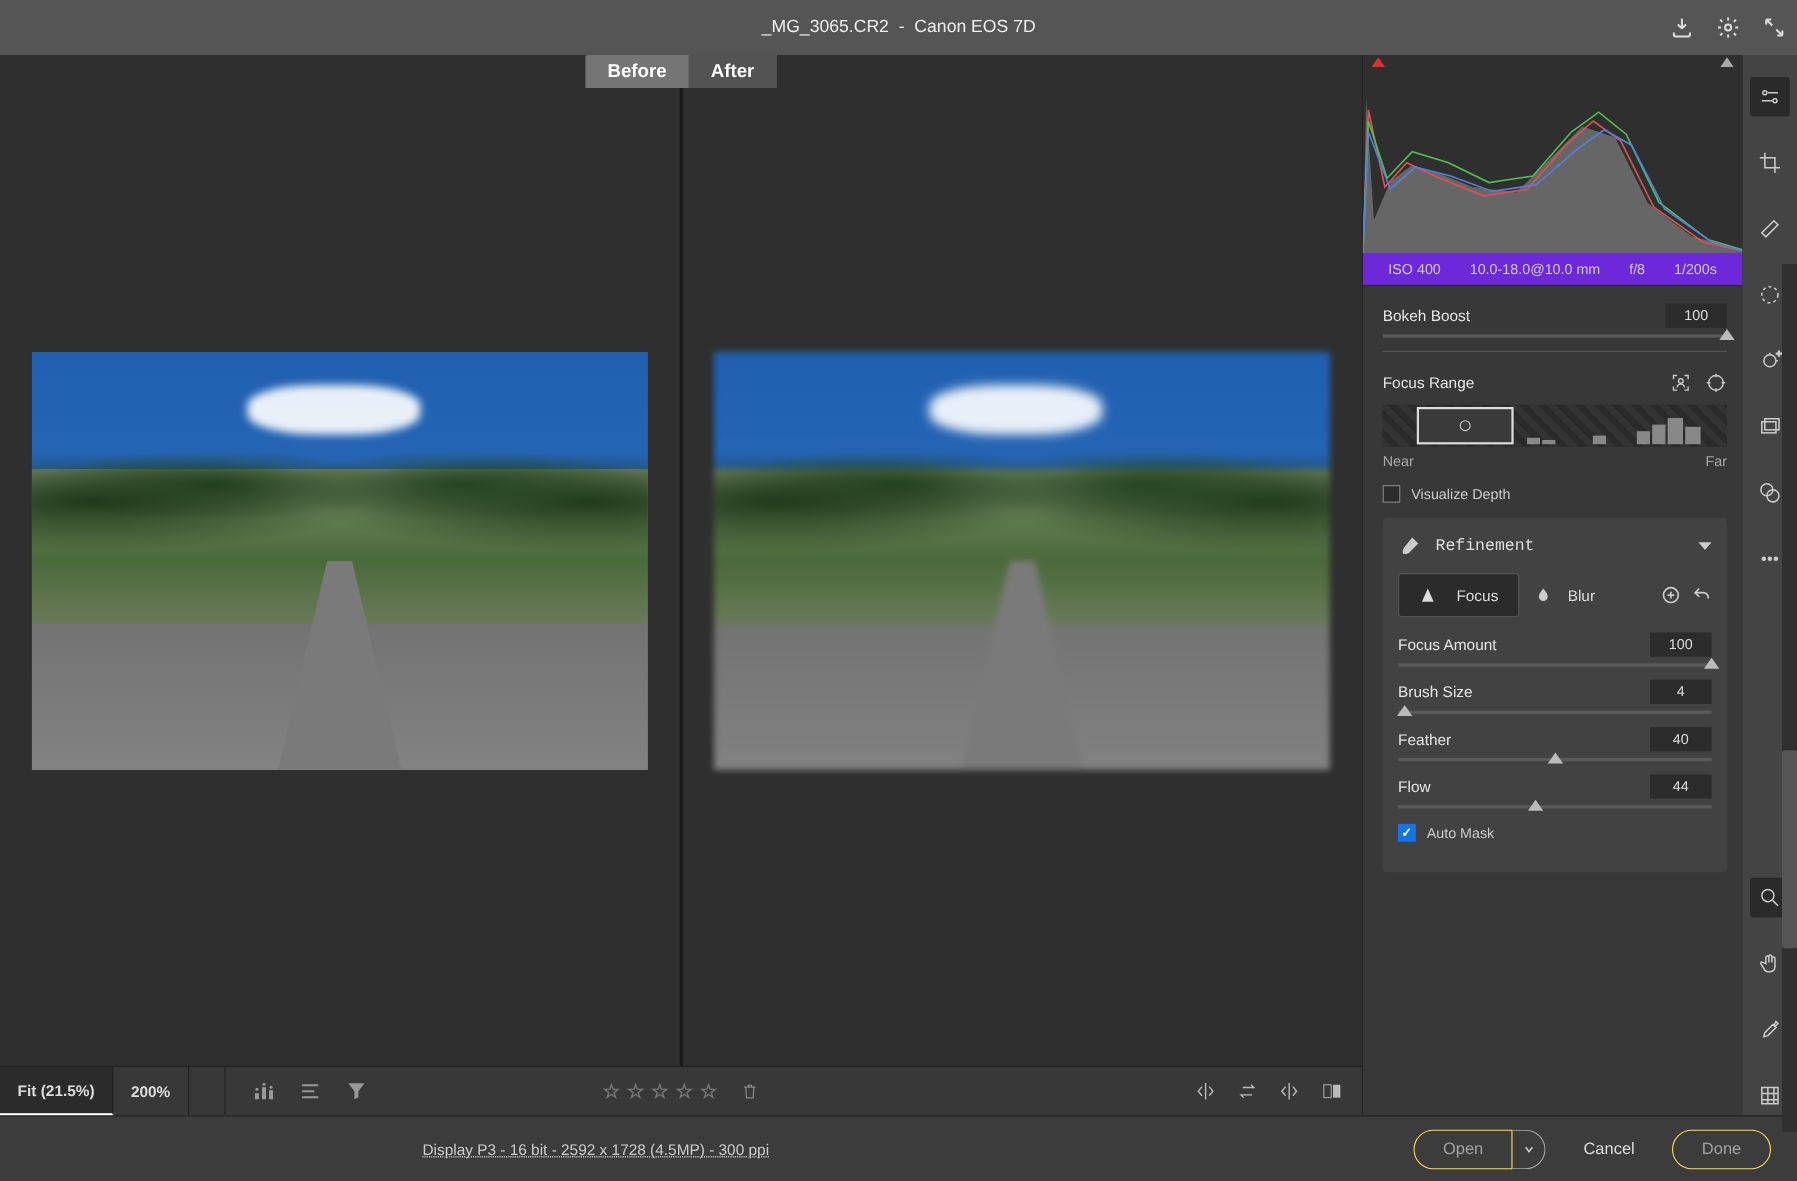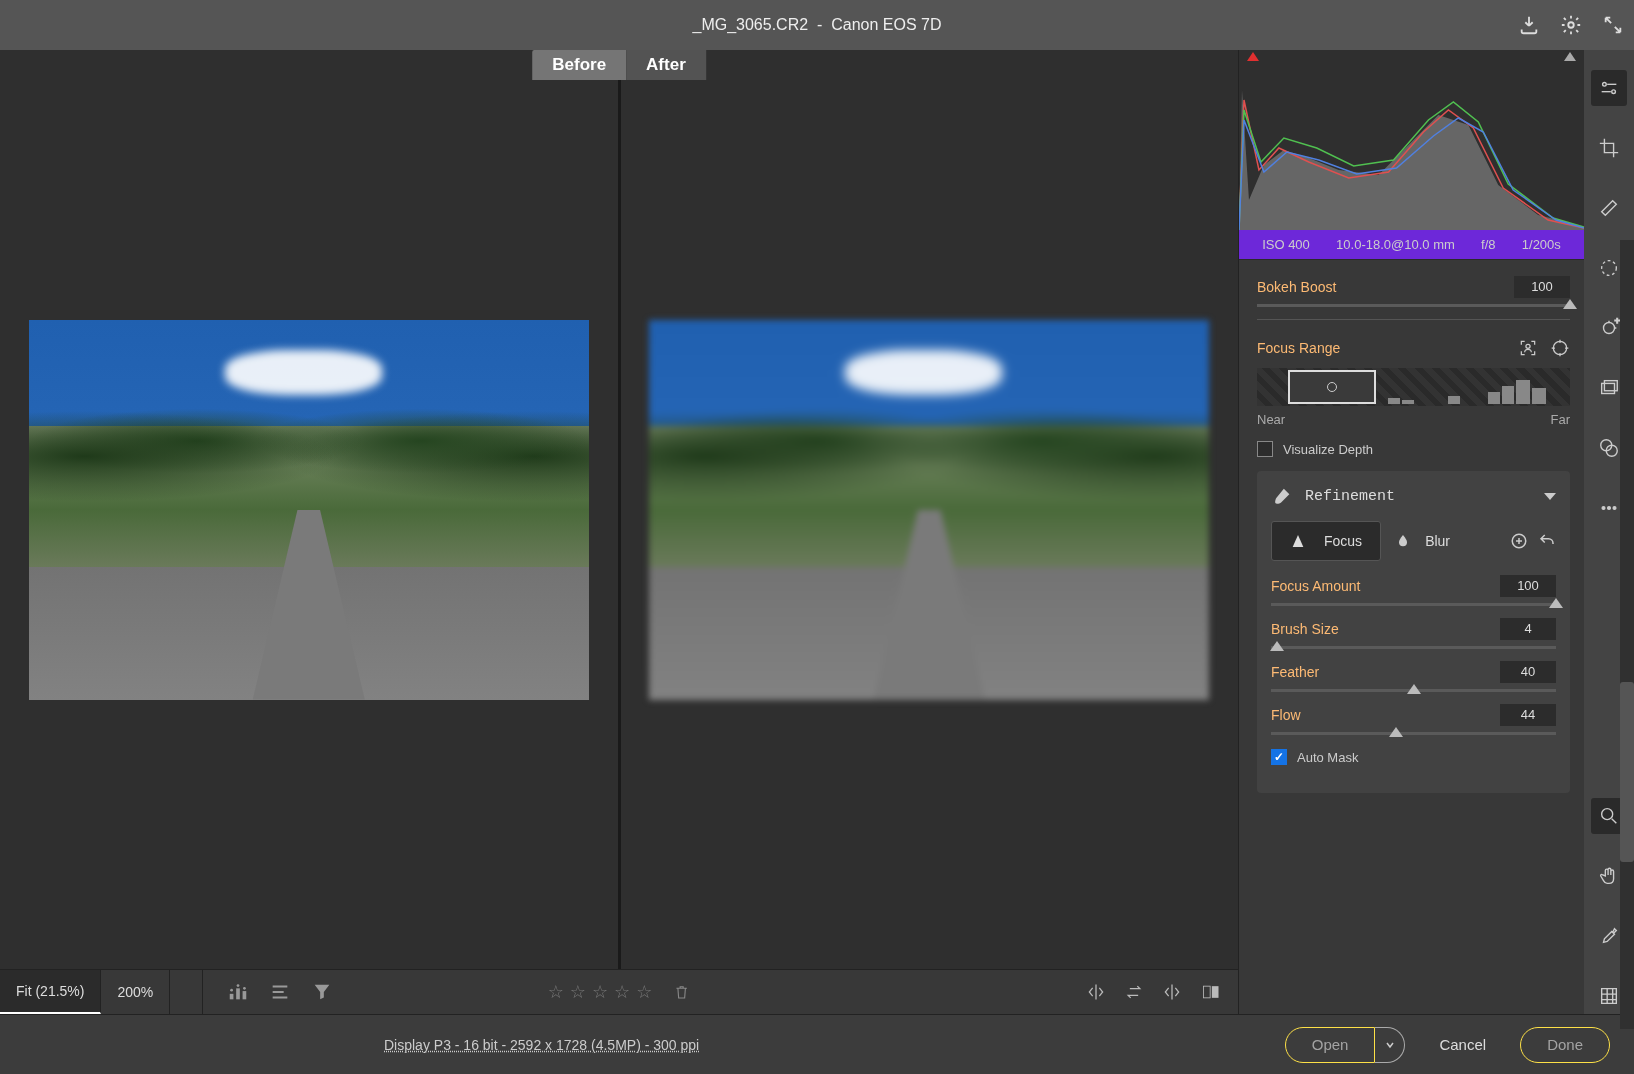"Bokeh Boost" .row-label { color: #fdba74 -> #e5e5e5 }
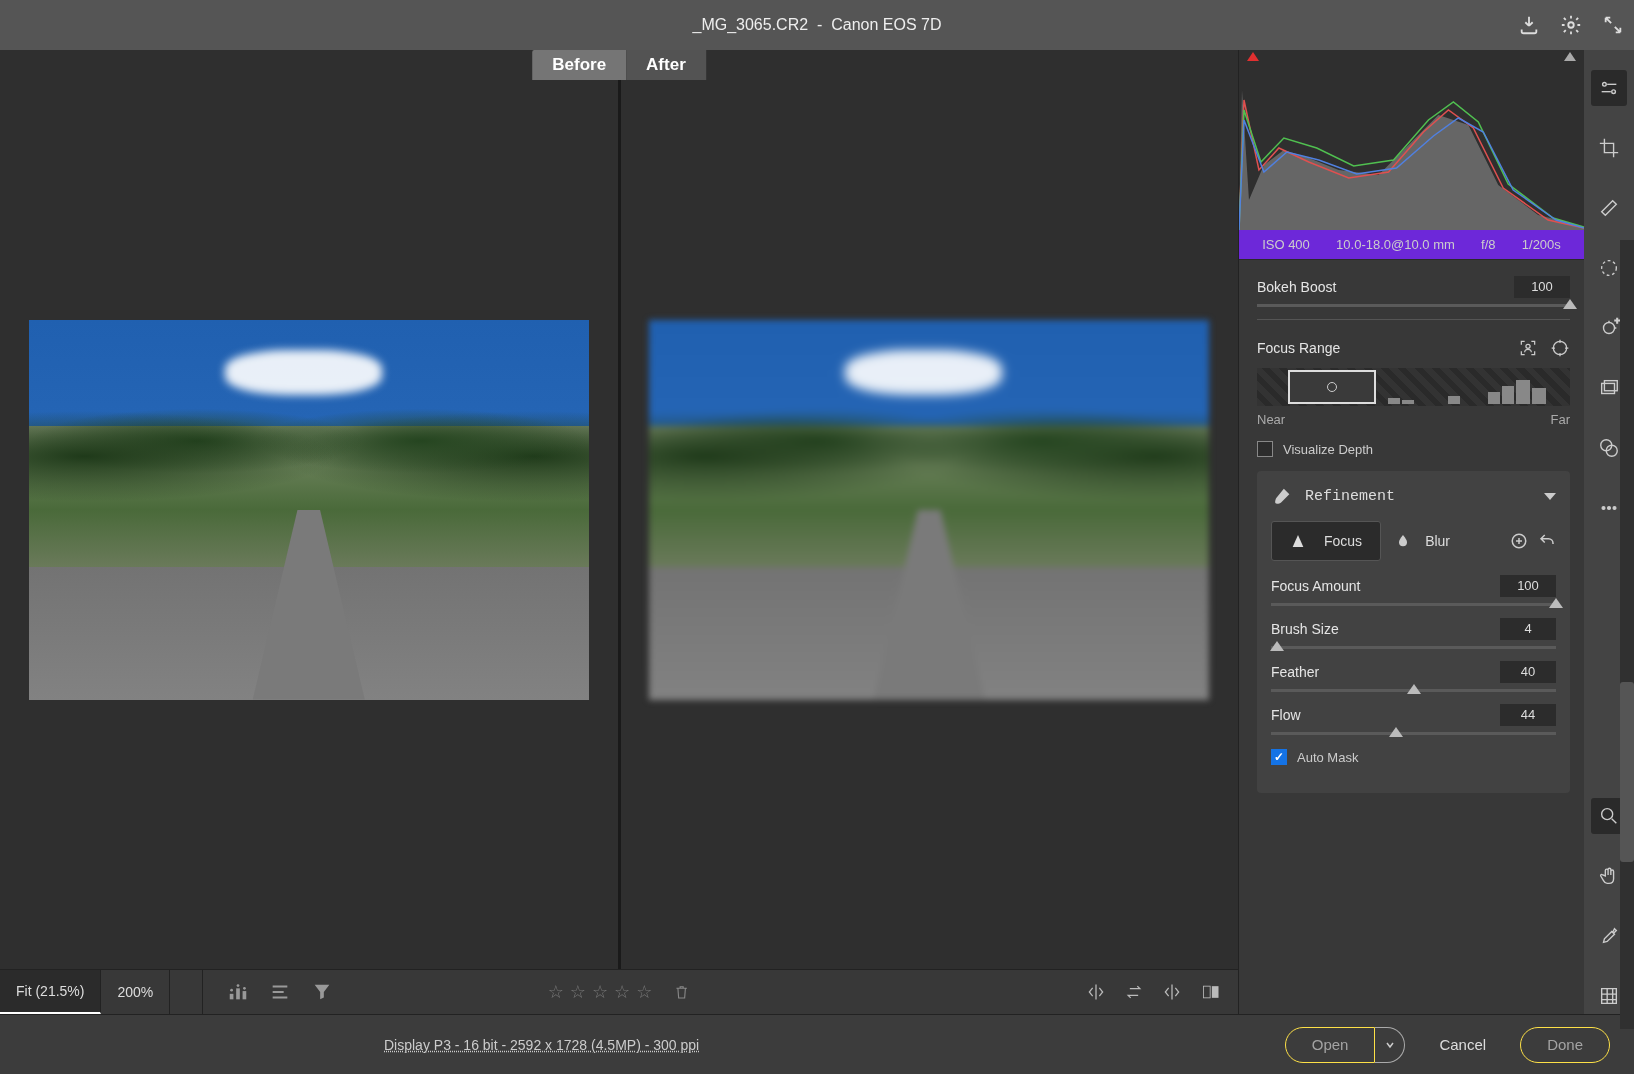"Fit (21.5%)" .footer-tools { font-weight: none -> bold }
